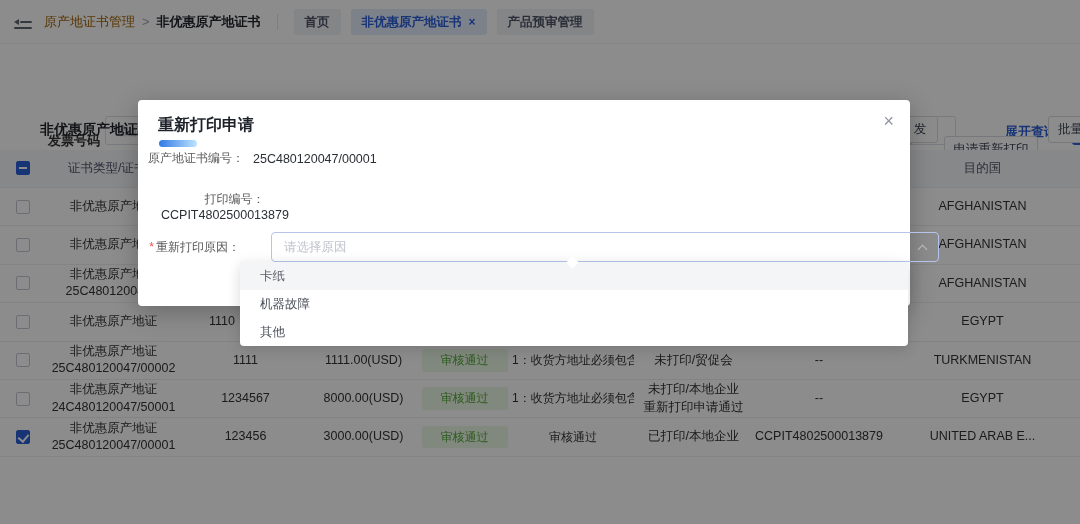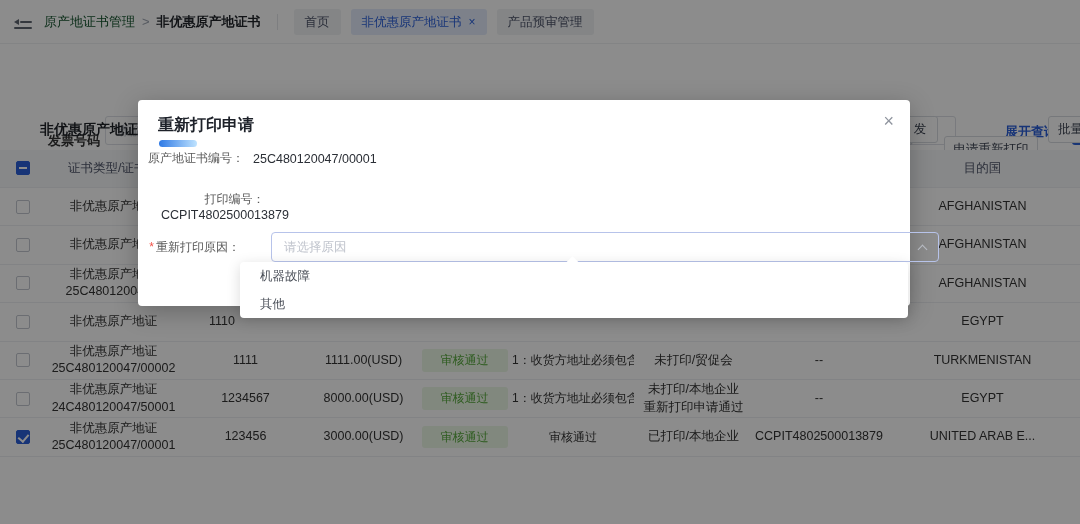"原产地证书管理" .crumb-parent { color: #14532d -> #a16207 }
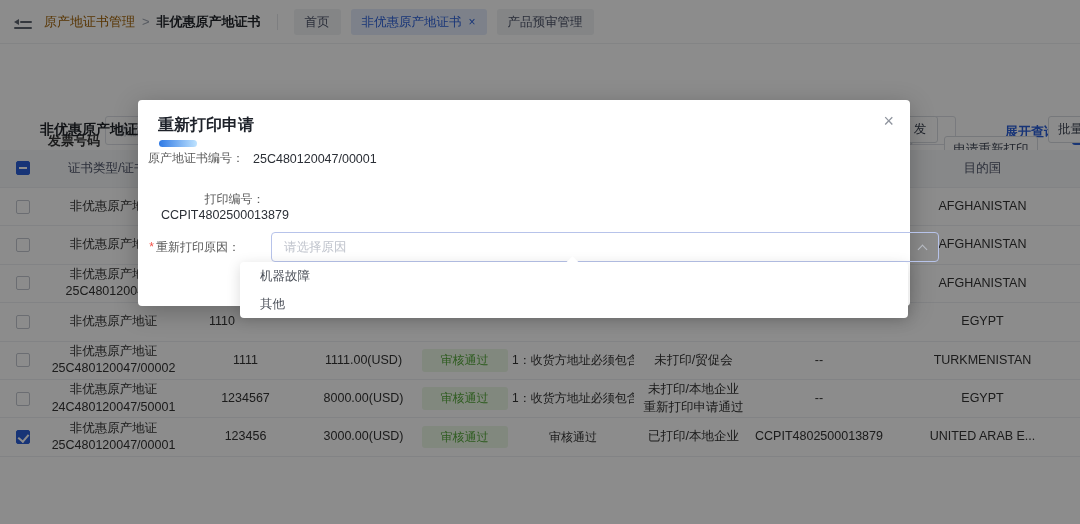"首页" .tab { font-weight: none -> bold }
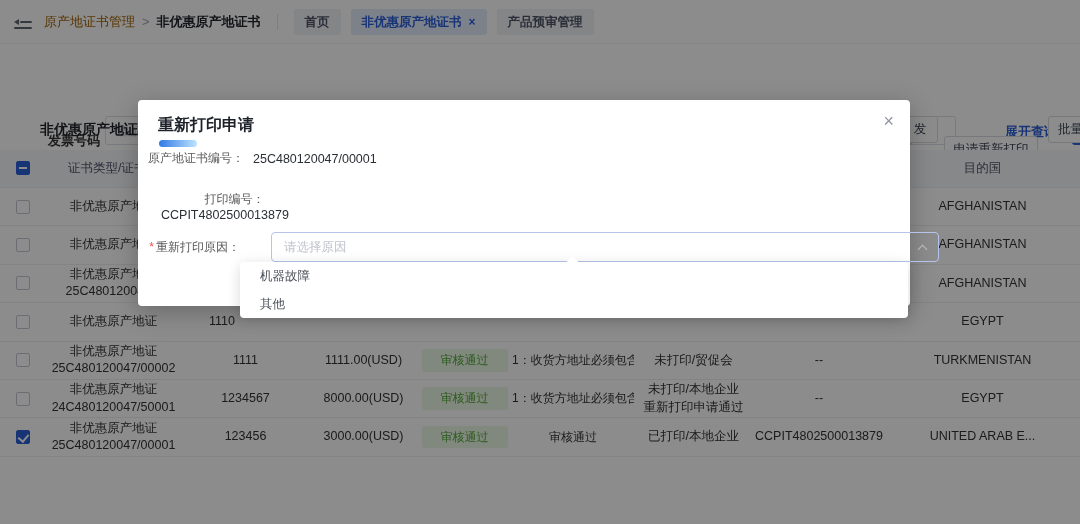"卡纸" div.opt { html: none -> <div>卡纸</div> }
